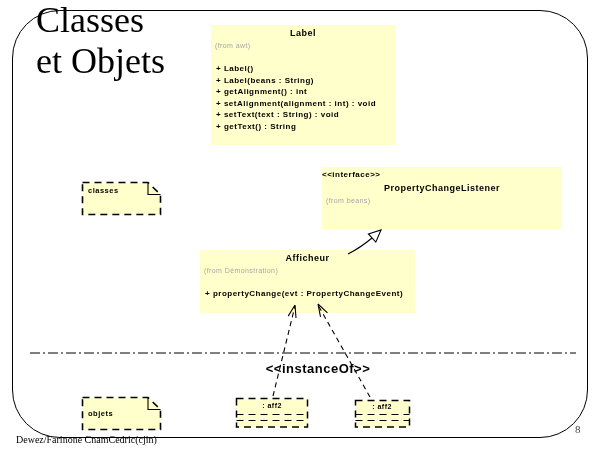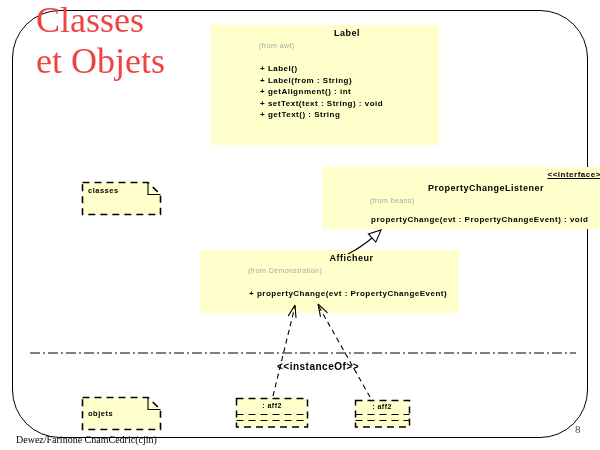"Classes et Objets" .title { color: #ef4444 -> #000000 }
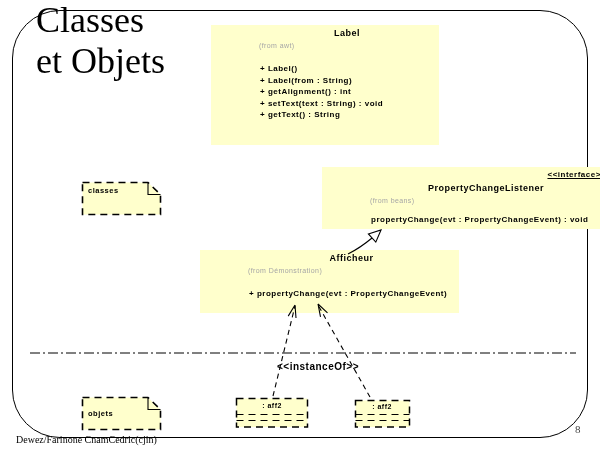"Label" .cls { padding-left: 44px -> none }
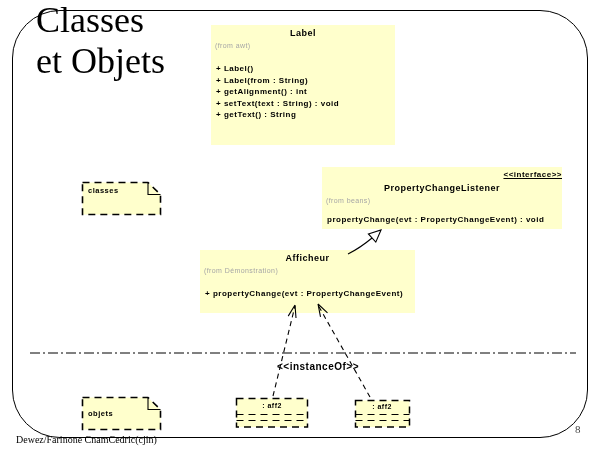"+ Label(from : String)" div.cls-line { text: from -> beans }
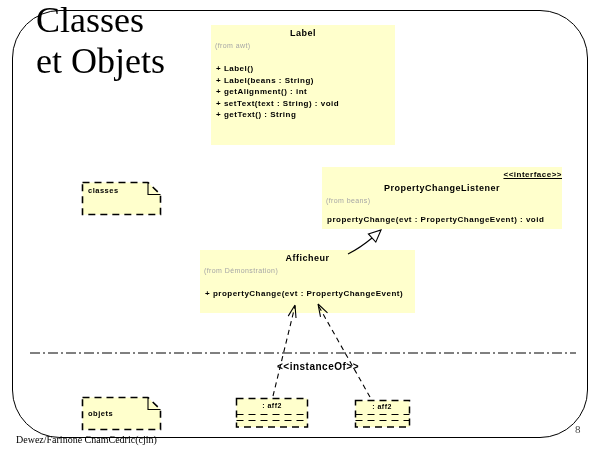"+ setAlignment(alignment : int) :" div.cls-line { html: none -> <div>+ setAlignment(alignment : int) : void</div> }
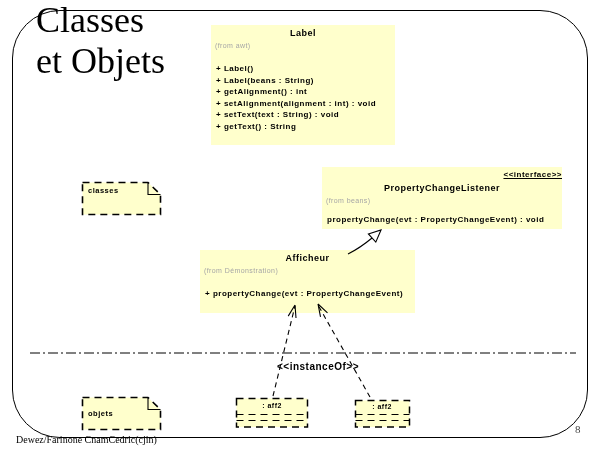"<<interface>>" .cls .cls-stereo { text-align: right -> left; text-decoration: underline -> none }
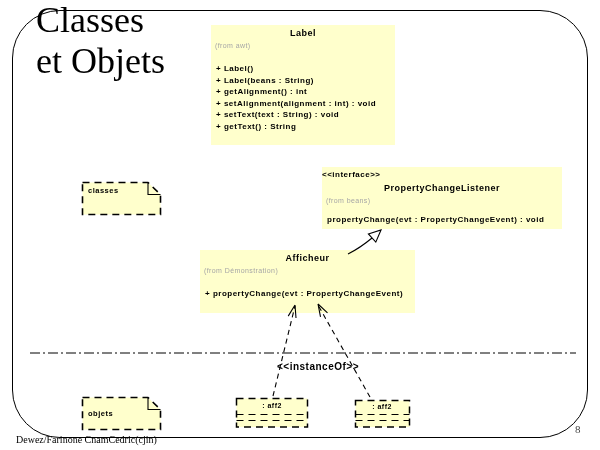"propertyChange(evt :" div.cls-line { html: <div>propertyChange(evt : PropertyChangeEvent) : void</div> -> none }
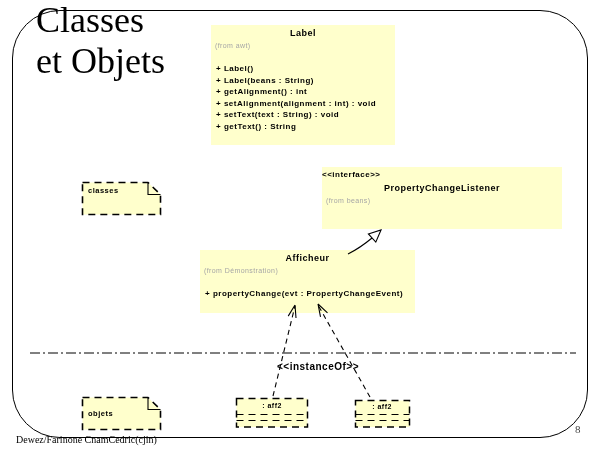"<<instanceOf>>" #instanceof-label { font-size: 10px -> 13px }
